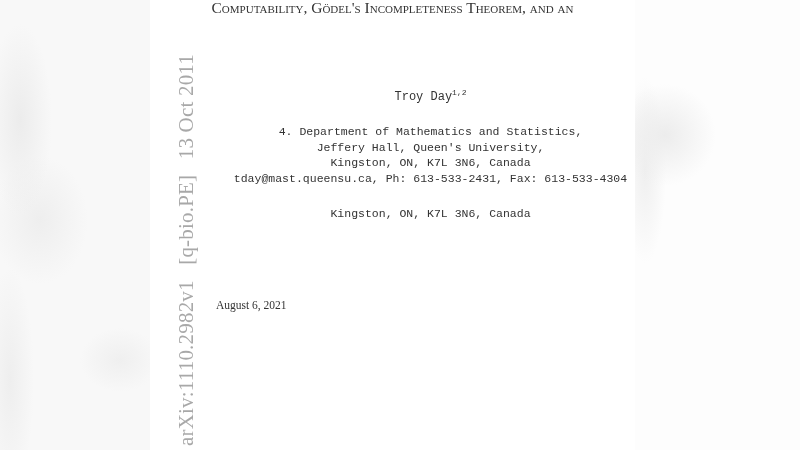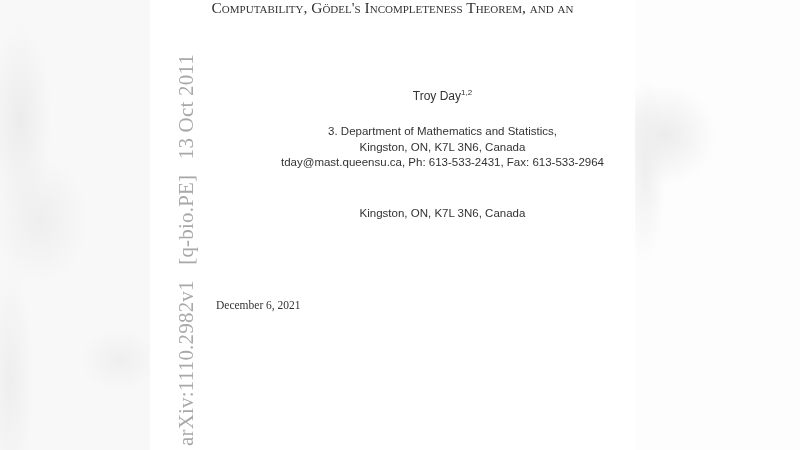"Troy Day1,2" .center-block { font-family: Liberation Sans, sans-serif -> Liberation Mono, monospace; left: 200px -> 188px }
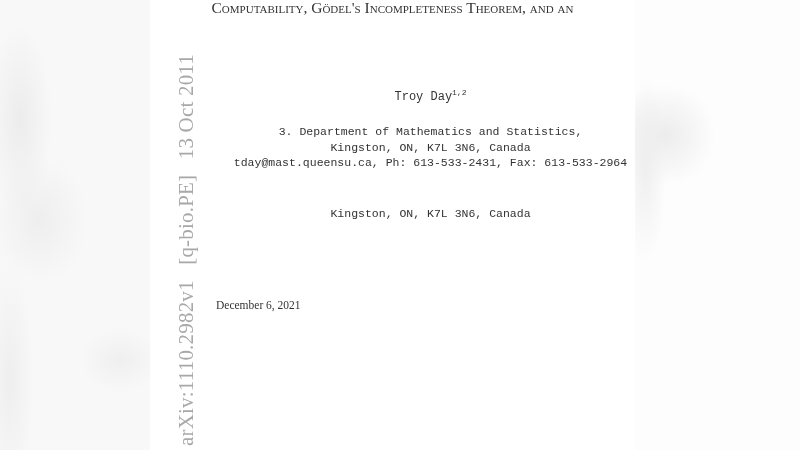"3. Department of Mathematics and" div { text: 3 -> 4 }
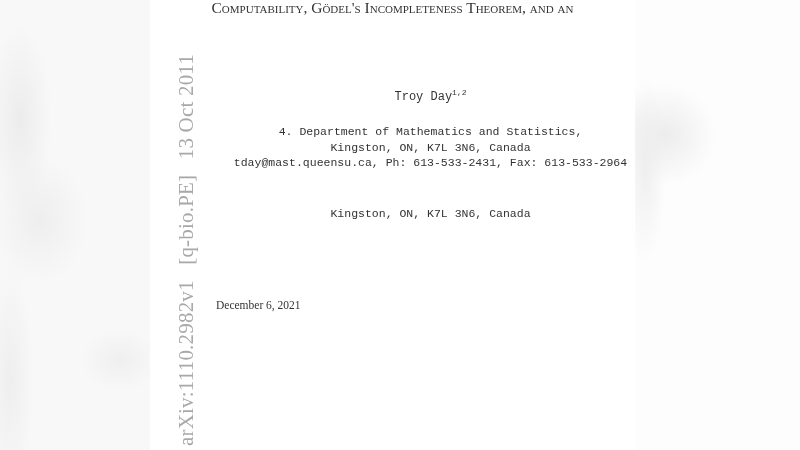"Jeffery Hall, Queen's University," div { html: none -> <div>Jeffery Hall, Queen's University,</div> }
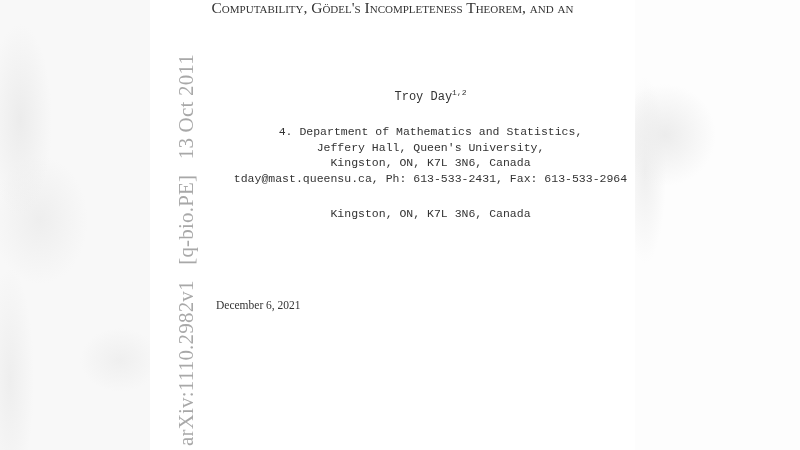"tday@mast.queensu.ca, Ph: 613-533-2431," div { text: 613-533-2964 -> 613-533-4304 }
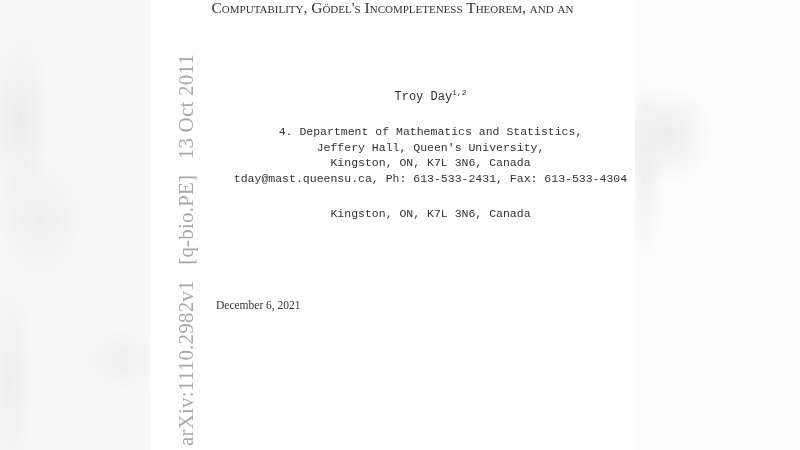"December 6, 2021" div.date { text: December -> August }
